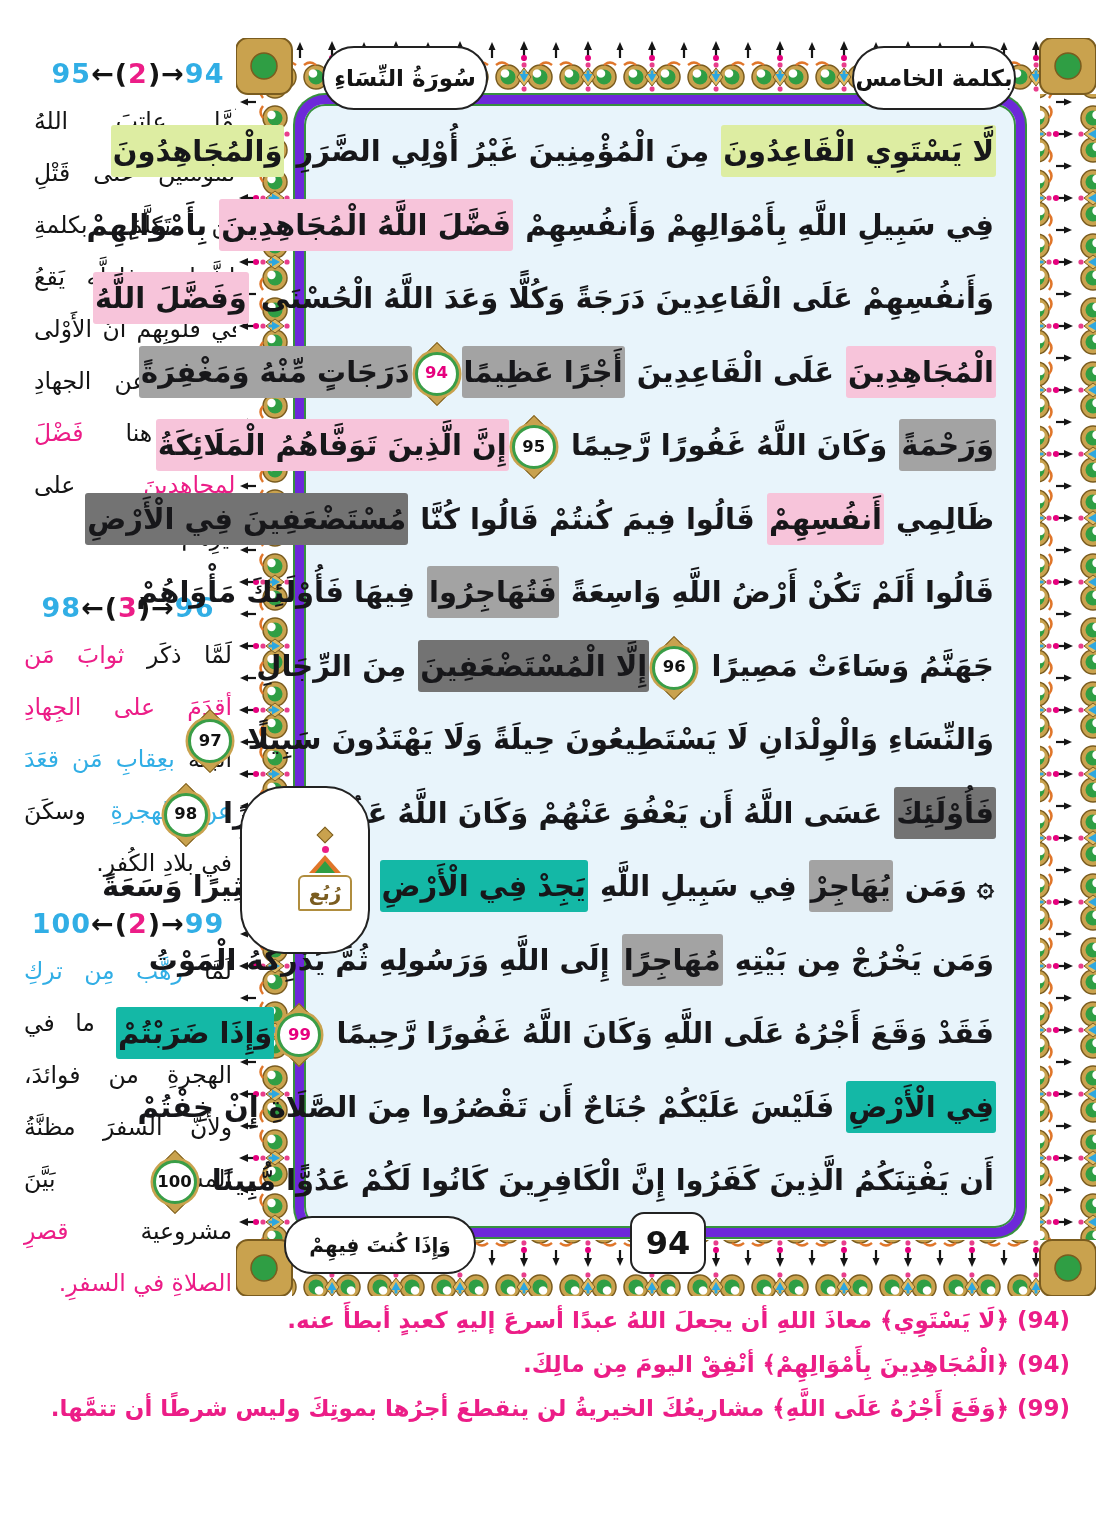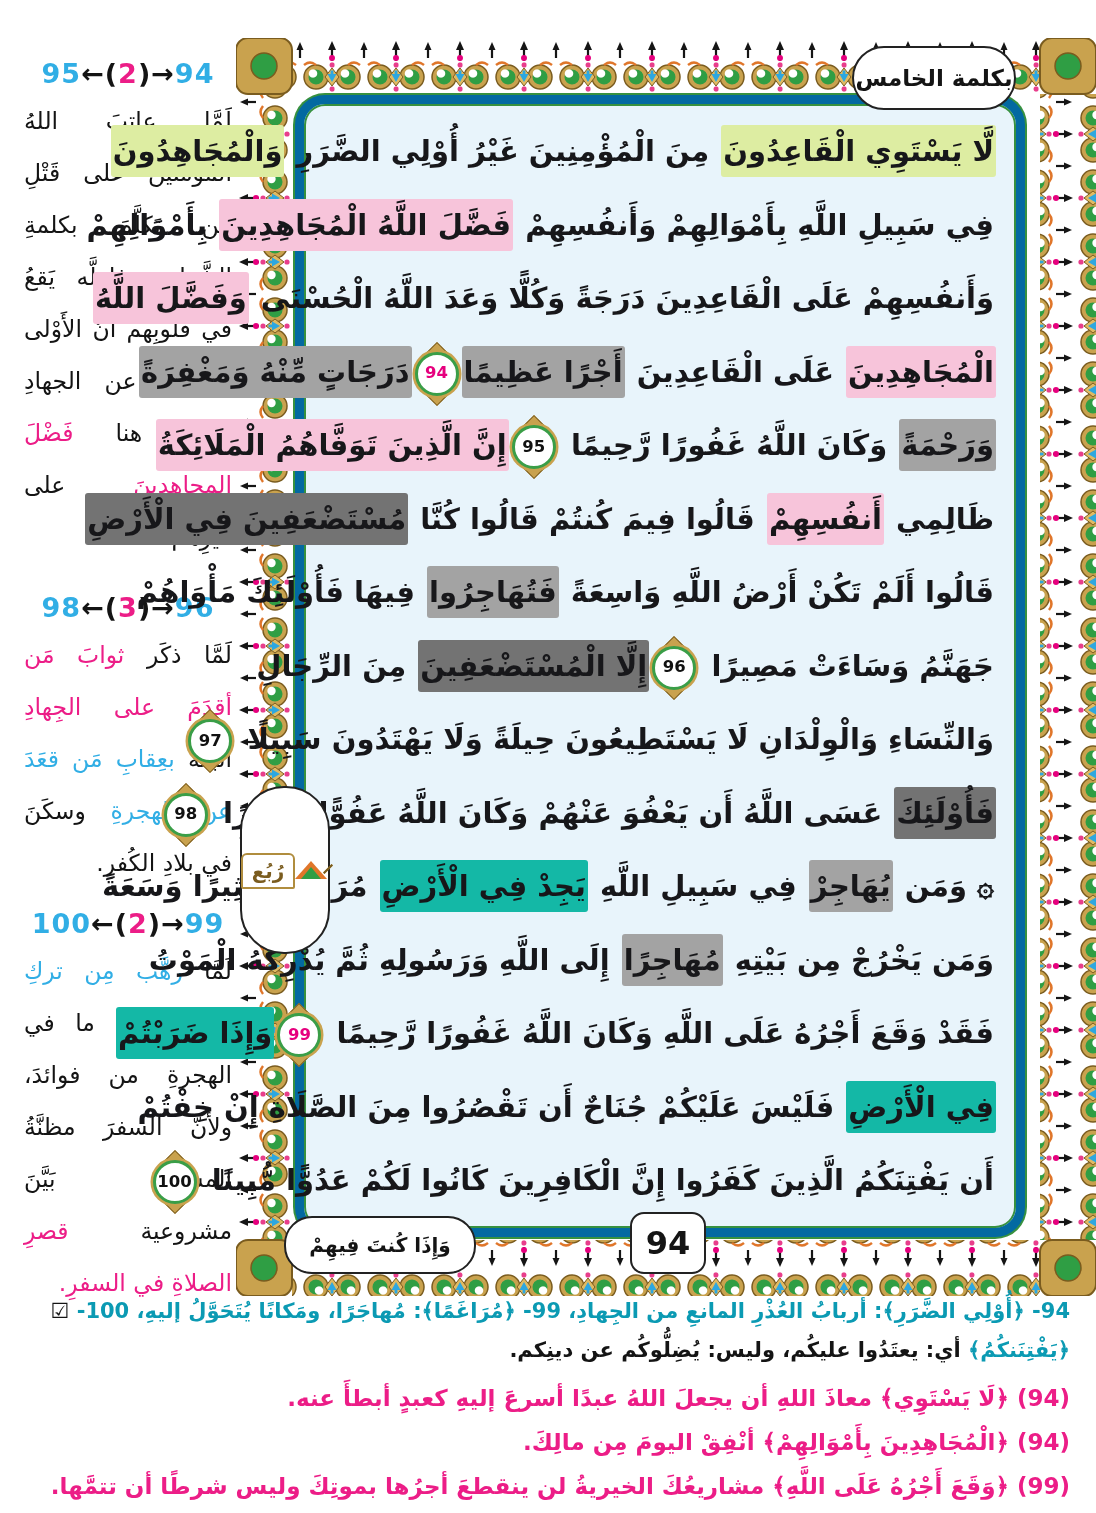"95←(2)→94" #ms0 { margin-left: none -> 10px }
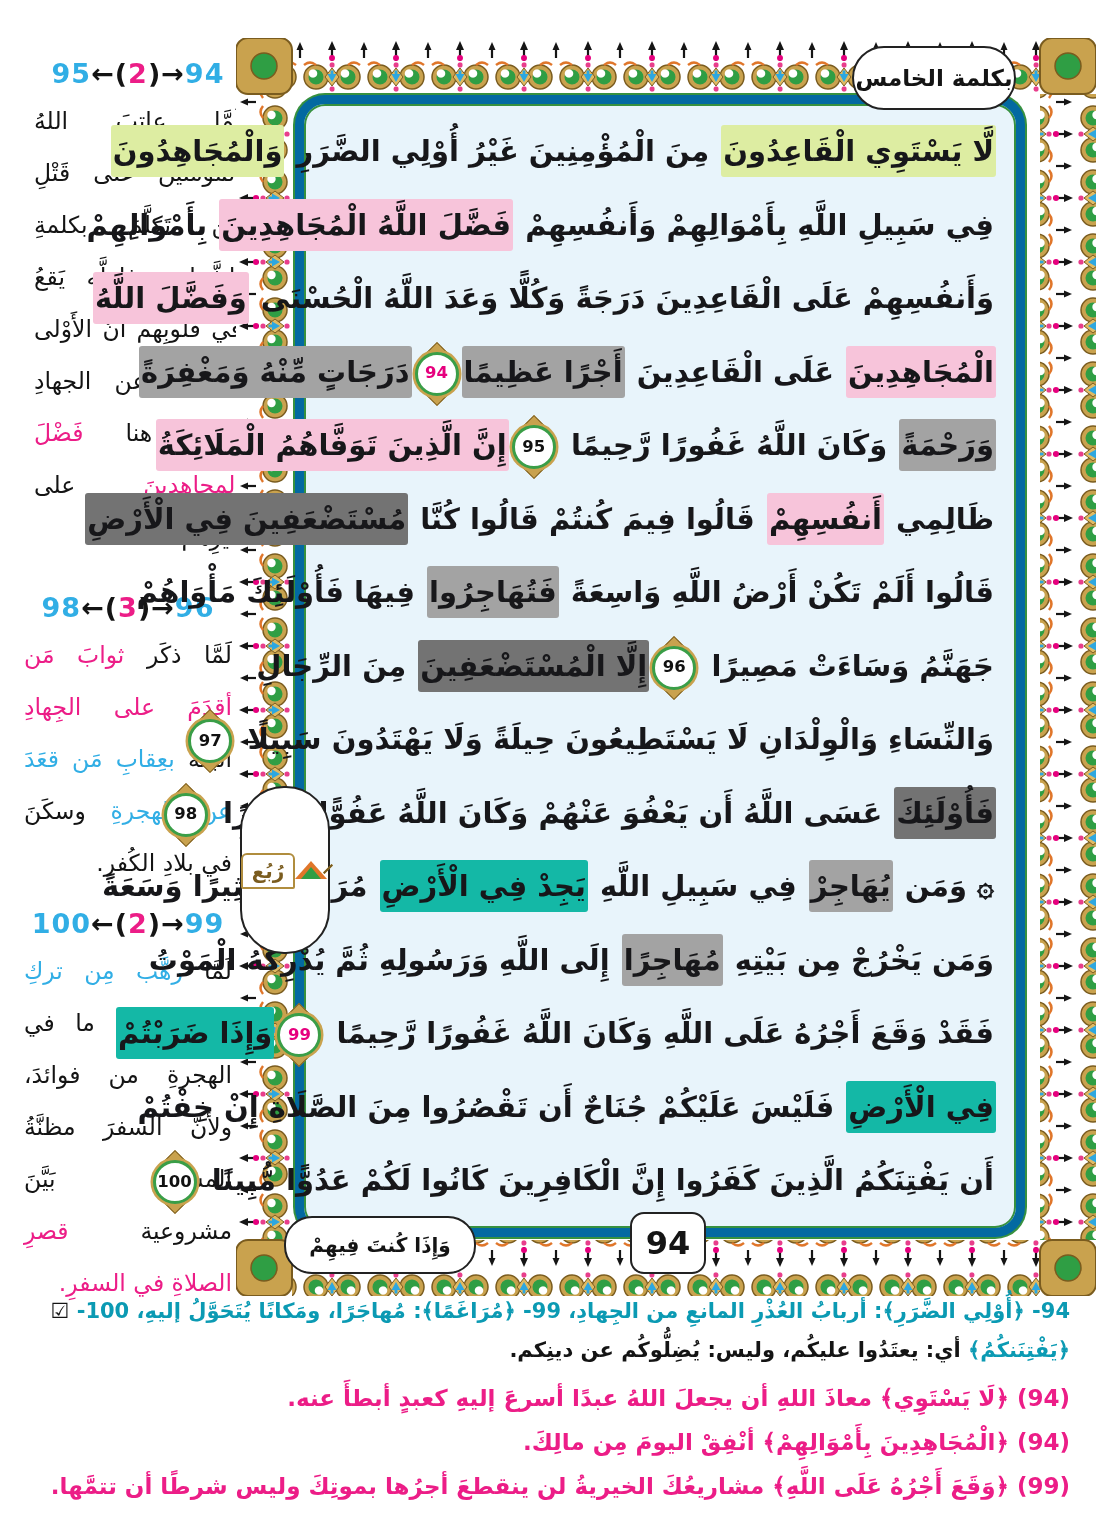"سُورَةُ النِّسَاءِ" div.cartouche { html: none -> <div> <span>سُورَةُ النِّسَاءِ</span> </div> }
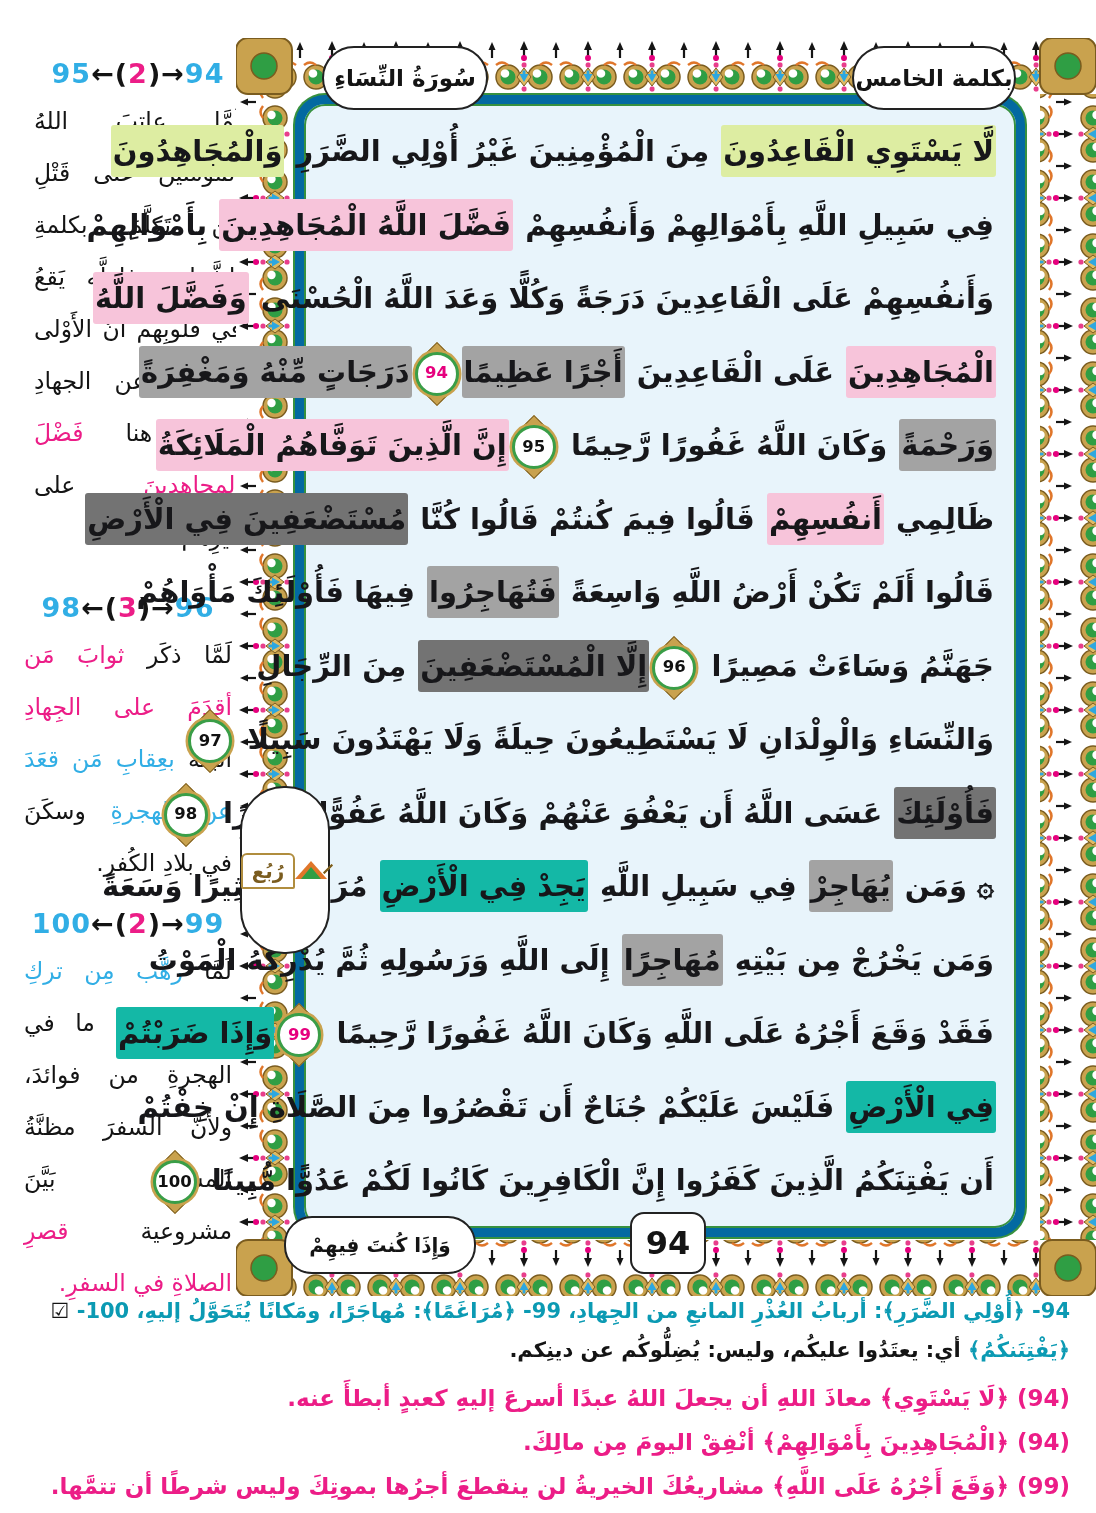"لَّا يَسْتَوِي الْقَاعِدُونَ مِنَ" .inner-frame { border: 9px solid #0369a1 -> 9px solid #6d28d9 }
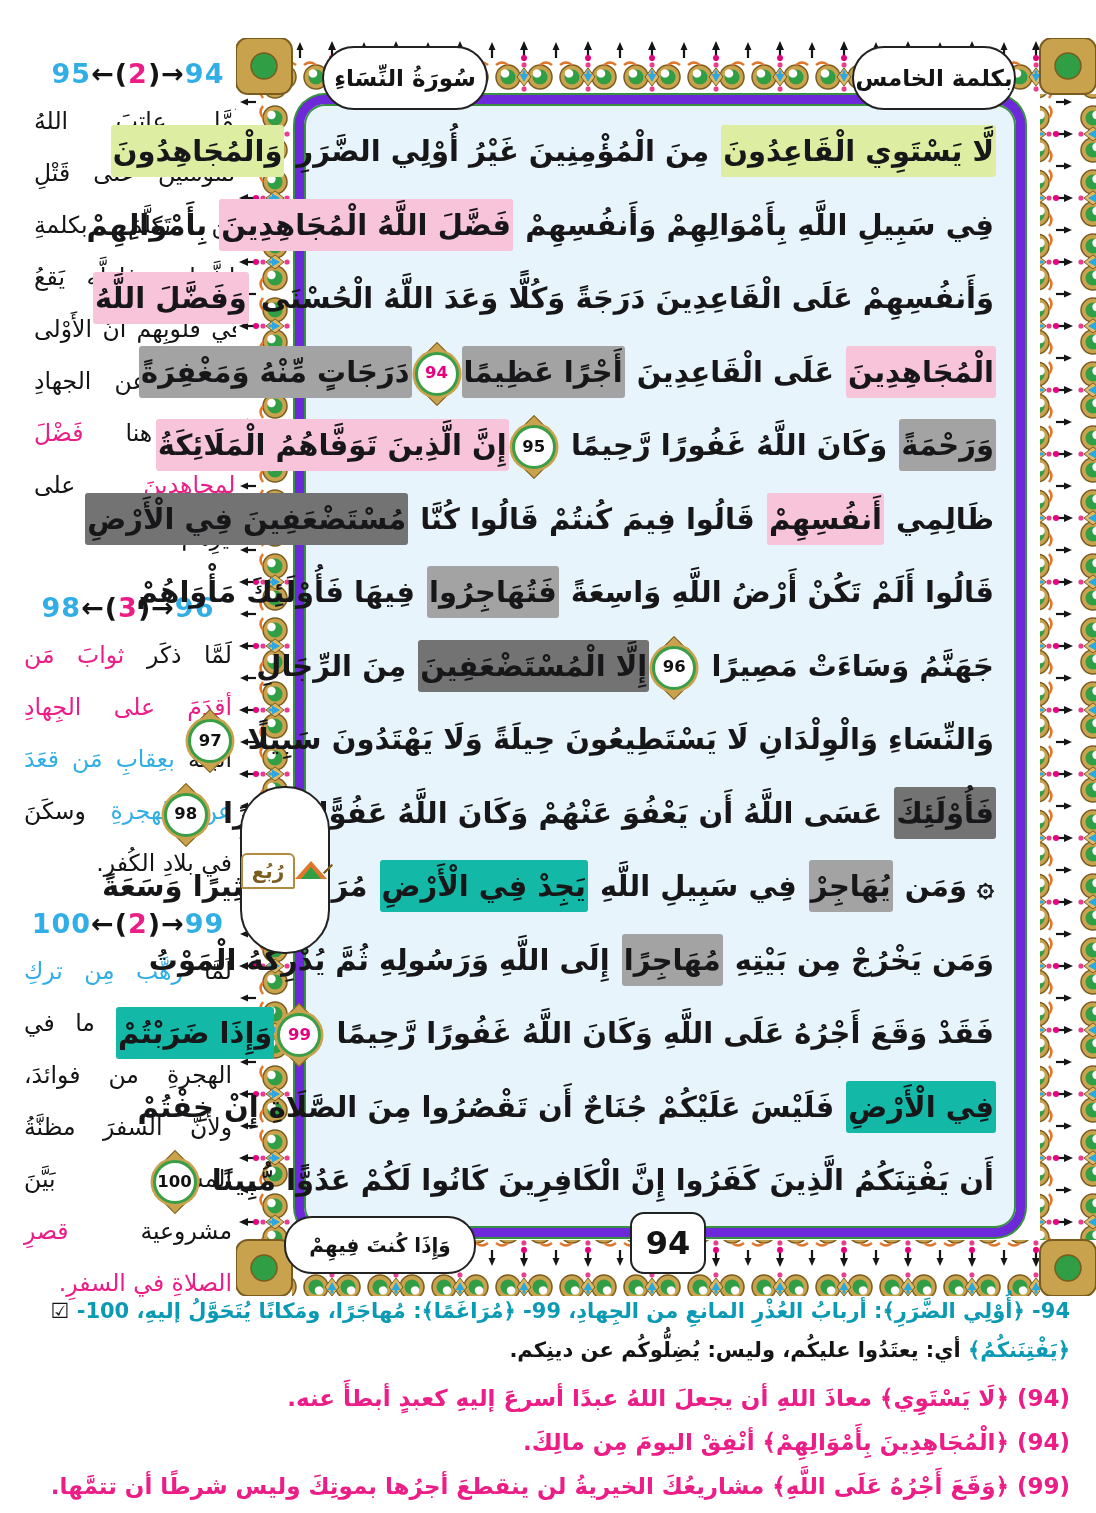"رُبُع" .rub { flex-direction: row -> column; padding-left: none -> 40px }
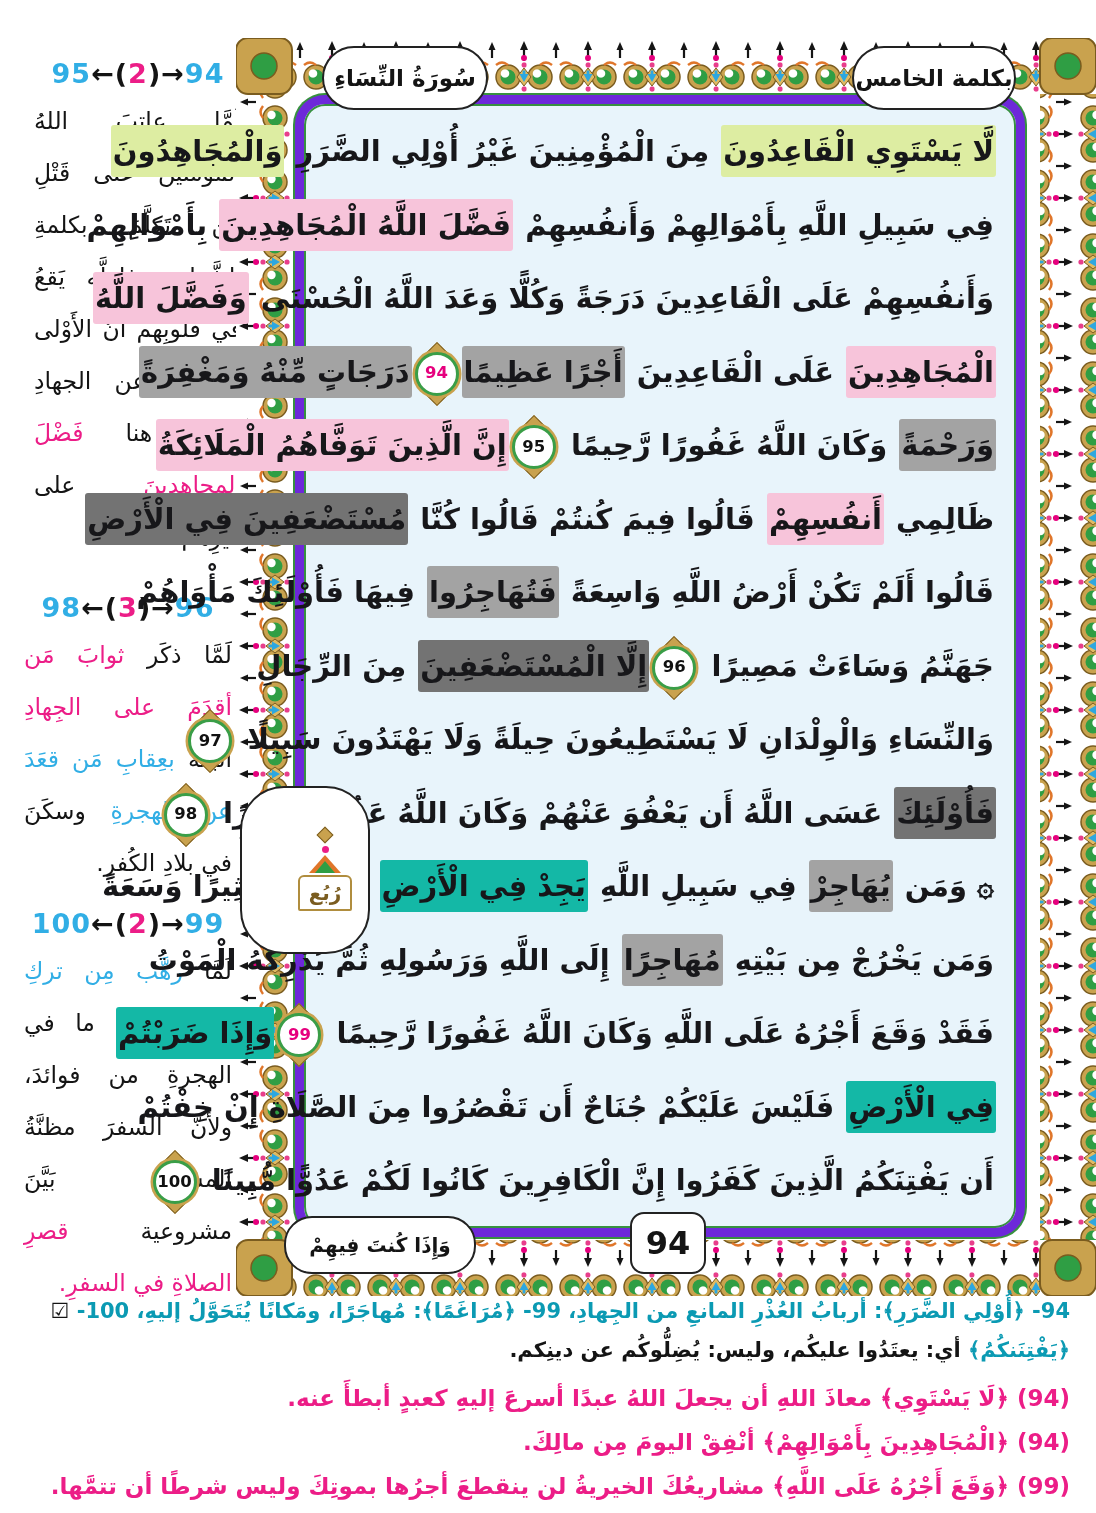"94- ﴿أُوْلِي الضَّرَرِ﴾: أربابُ العُذْرِ" div.gloss { html: <div><span>94- ﴿أُوْلِي الضَّرَرِ﴾: أربابُ العُذْرِ المانعِ من الجِهادِ، 99- ﴿مُرَاغَمًا﴾: مُهاجَرًا، ومَكانًا يُتَحَوَّلُ إليهِ، 100- </span><span>☑</span><span> ﴿يَفْتِنَنكُمُ﴾ </span><span>أي: يعتَدُوا عليكُم، وليس: يُضِلُّوكُم عن دينِكم.</span></div> -> none }
